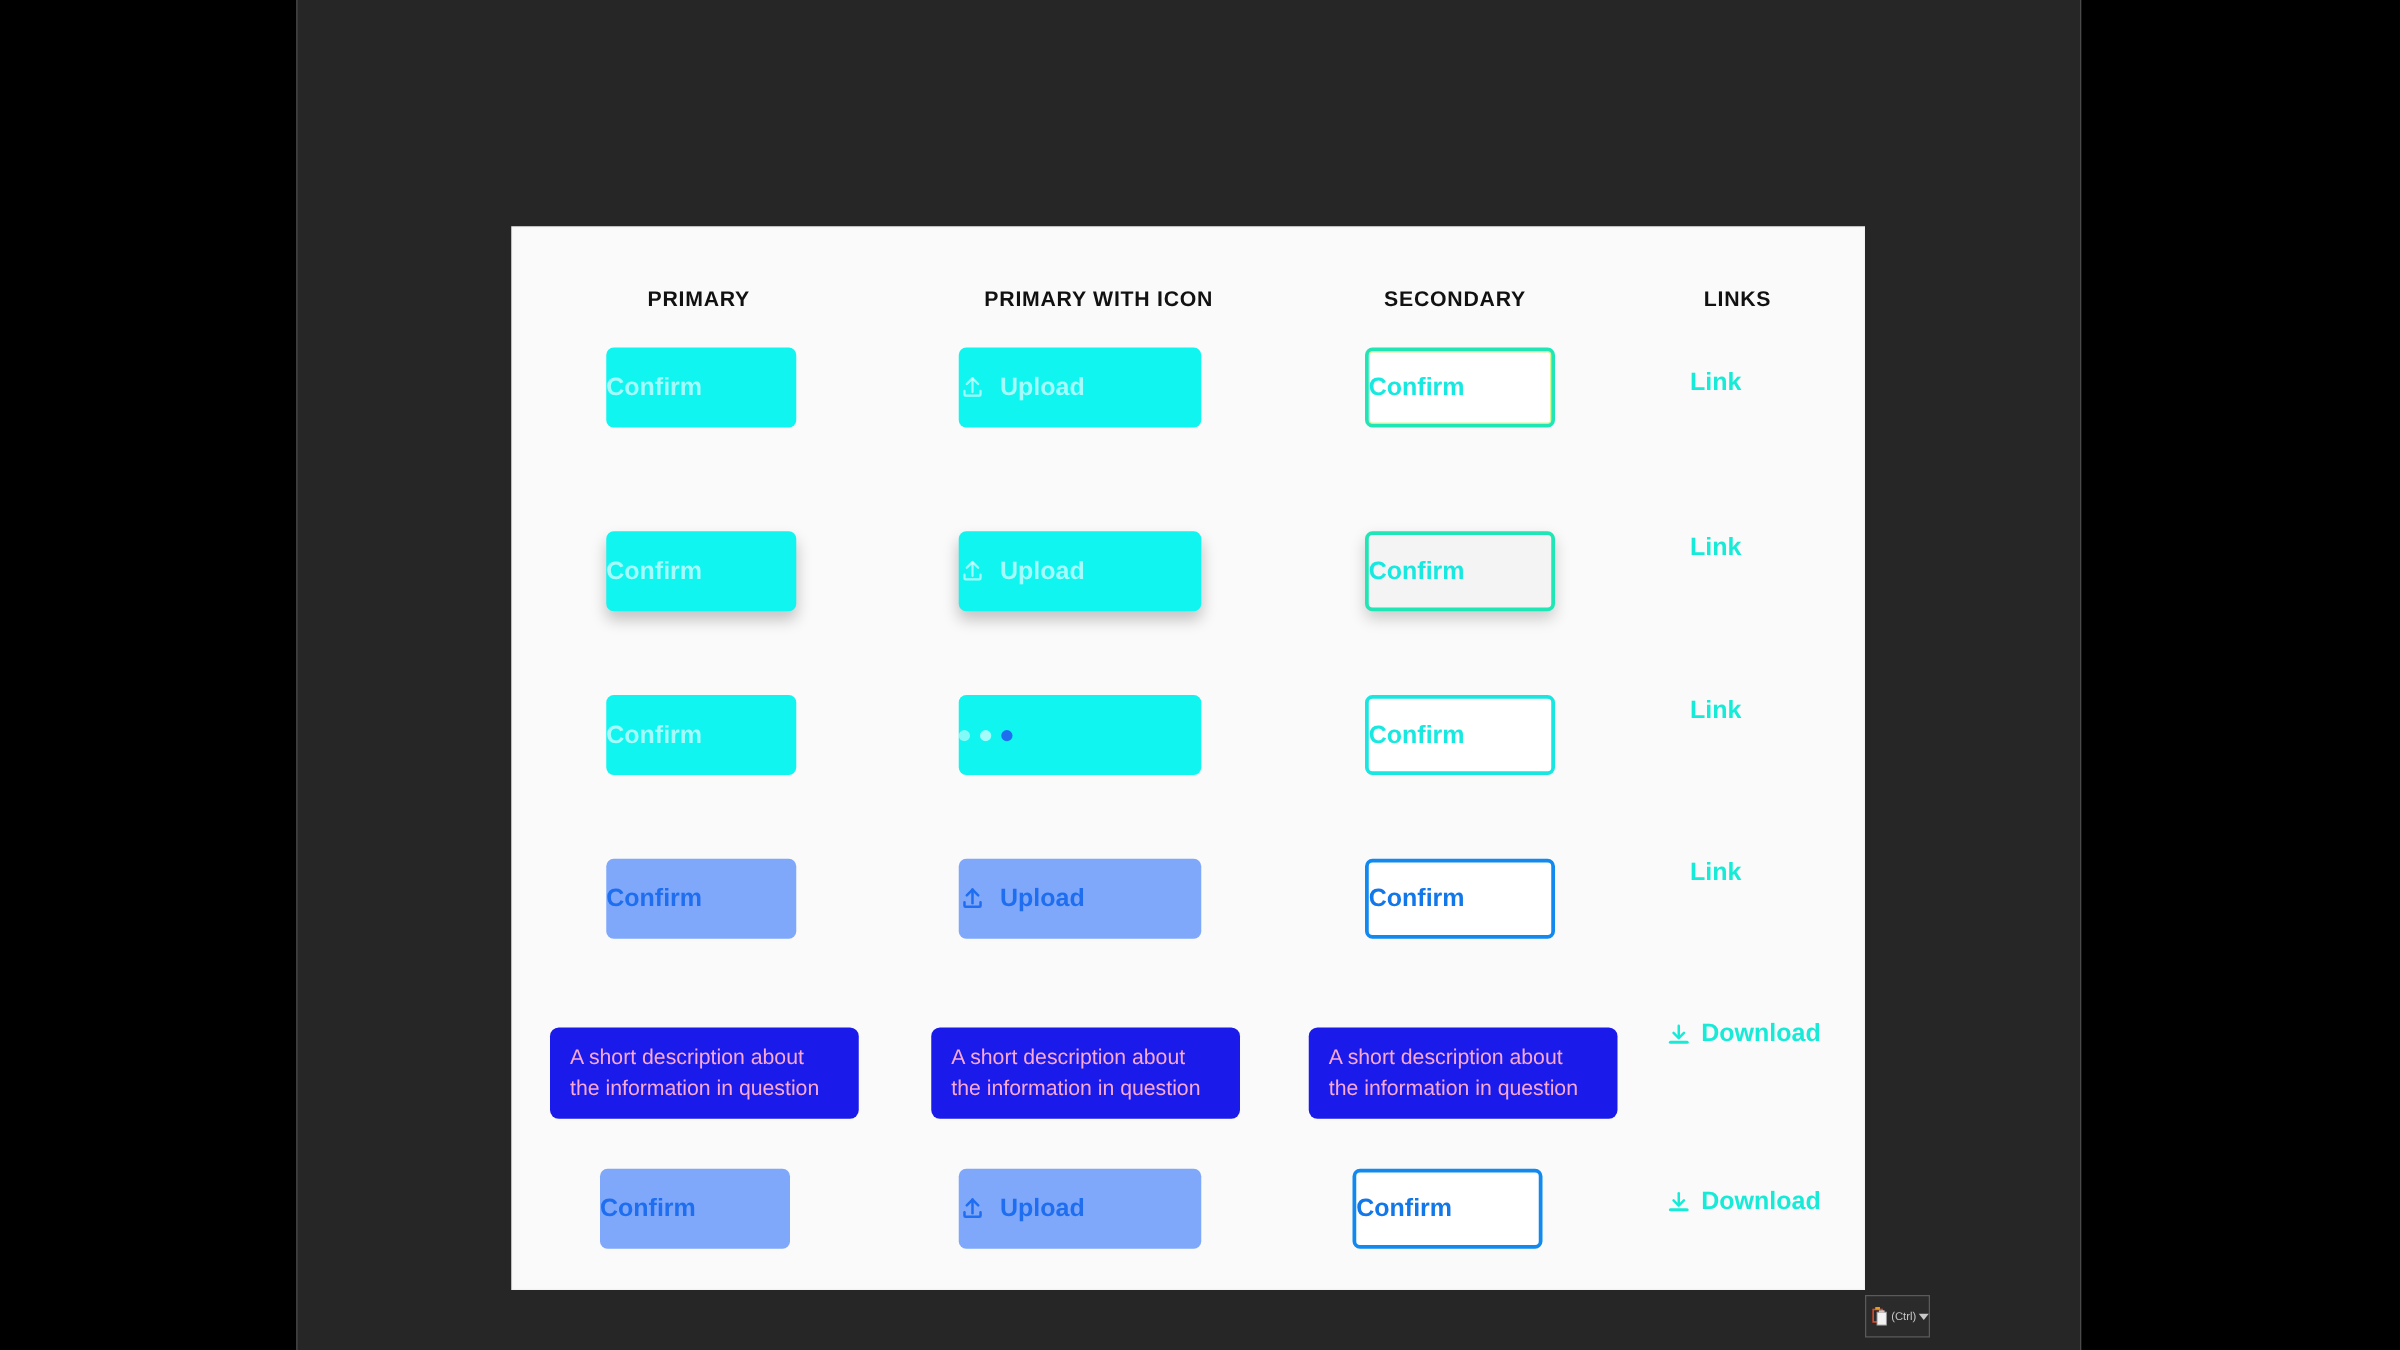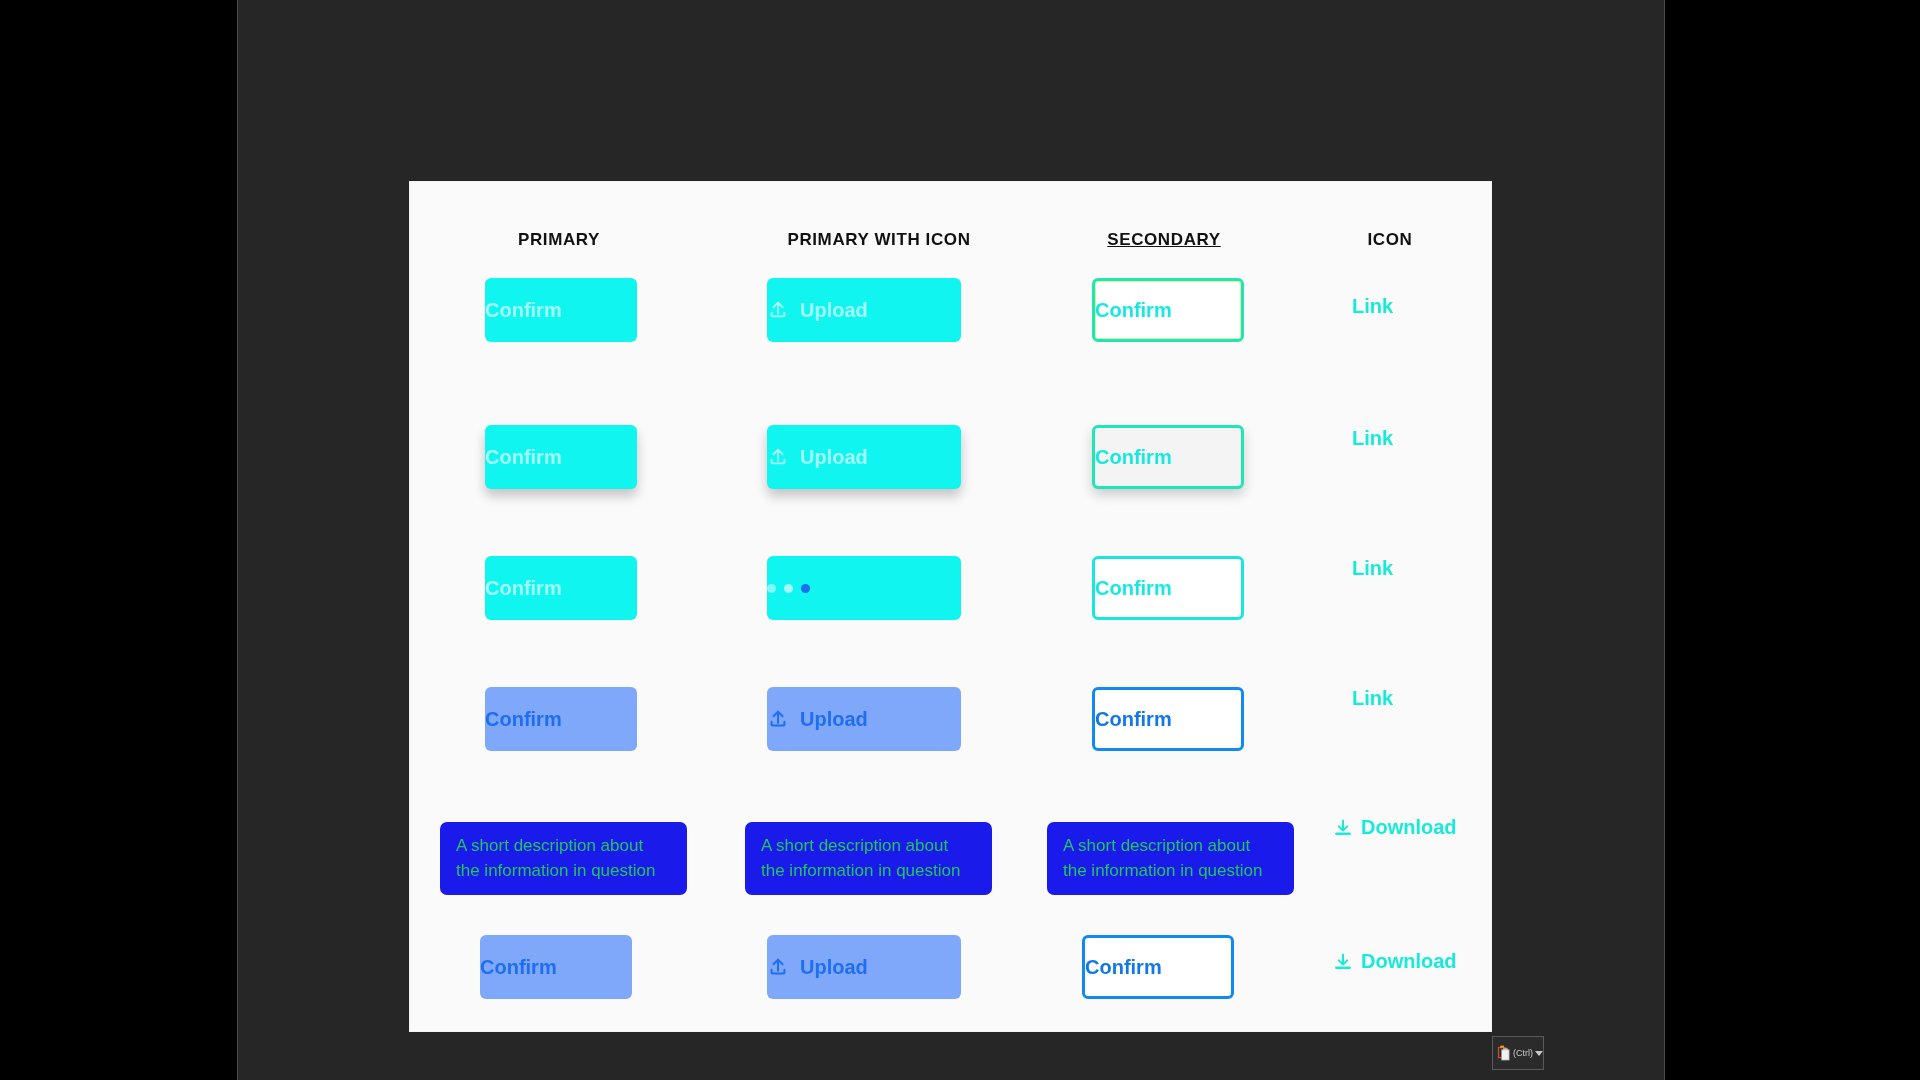"SECONDARY" .col-head.c3 { text-decoration: underline -> none }
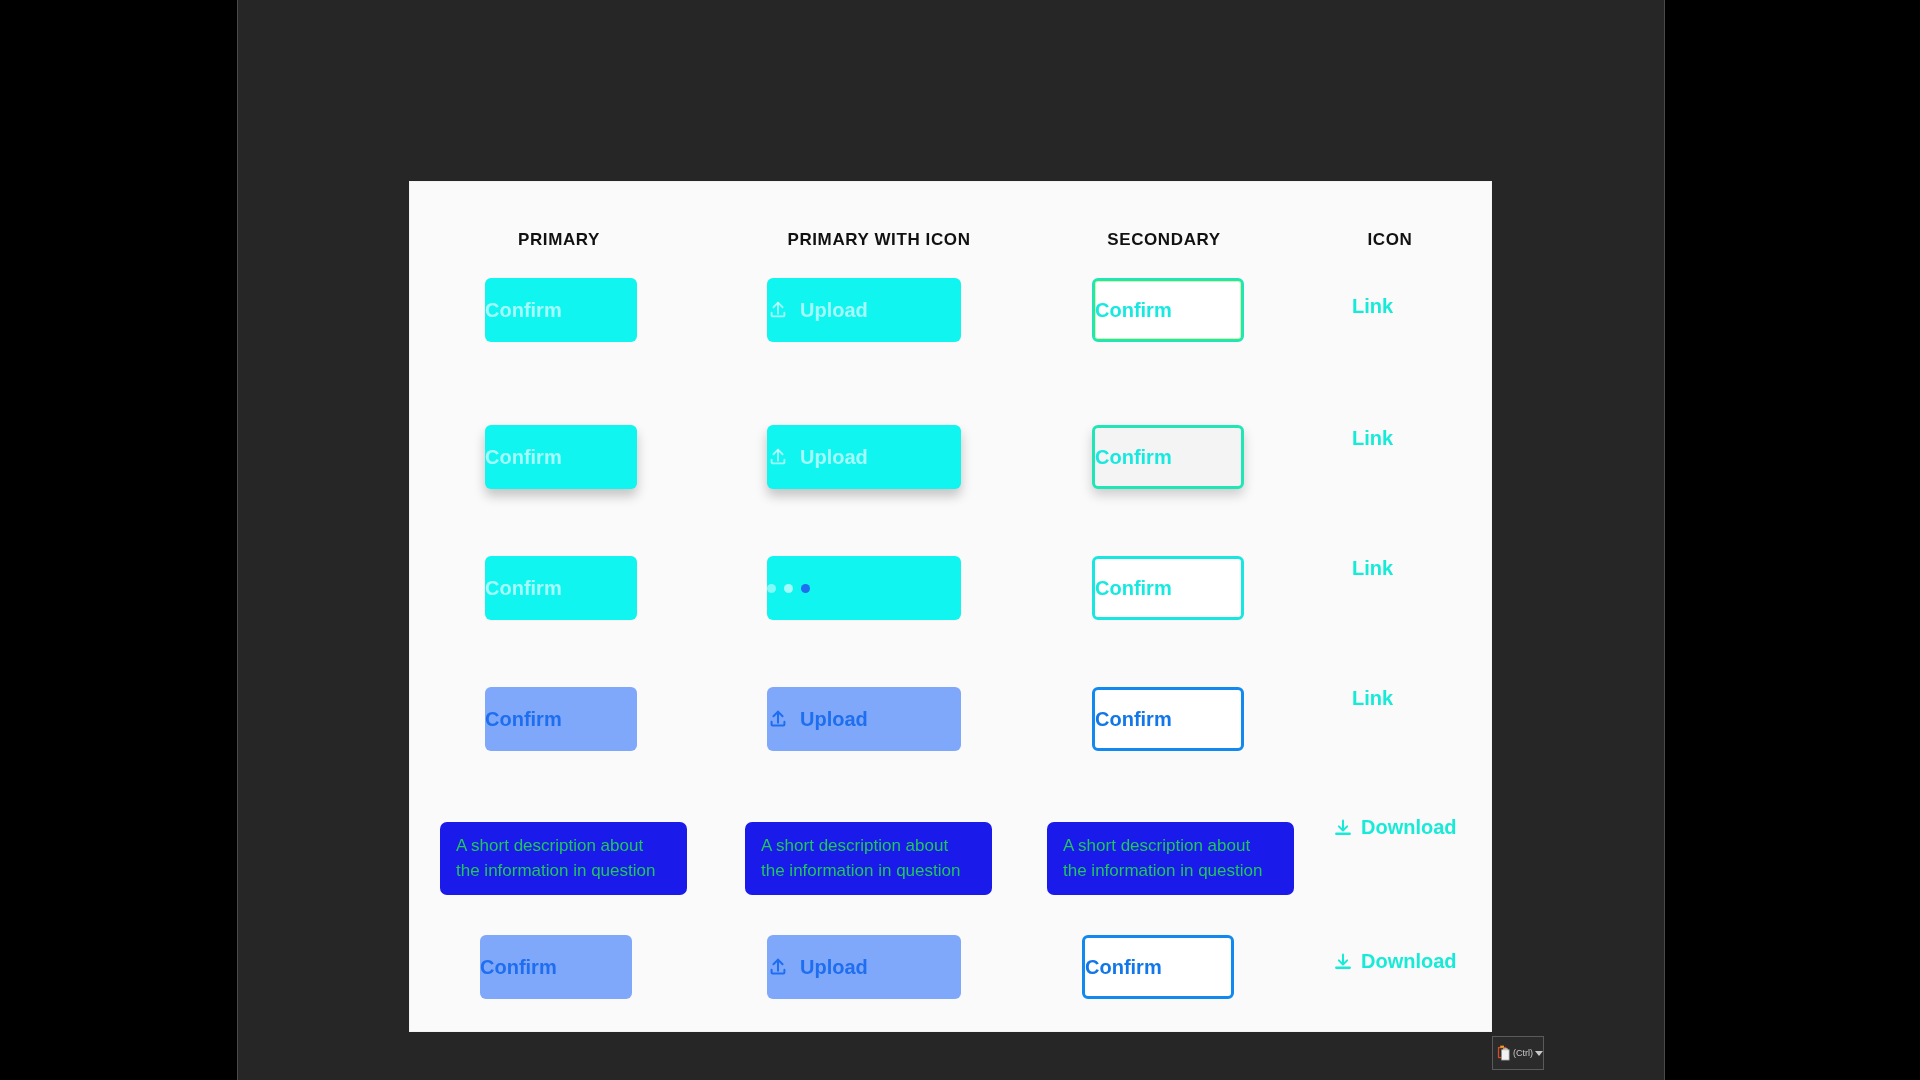"ICON" div.col-head { text: ICON -> LINKS }
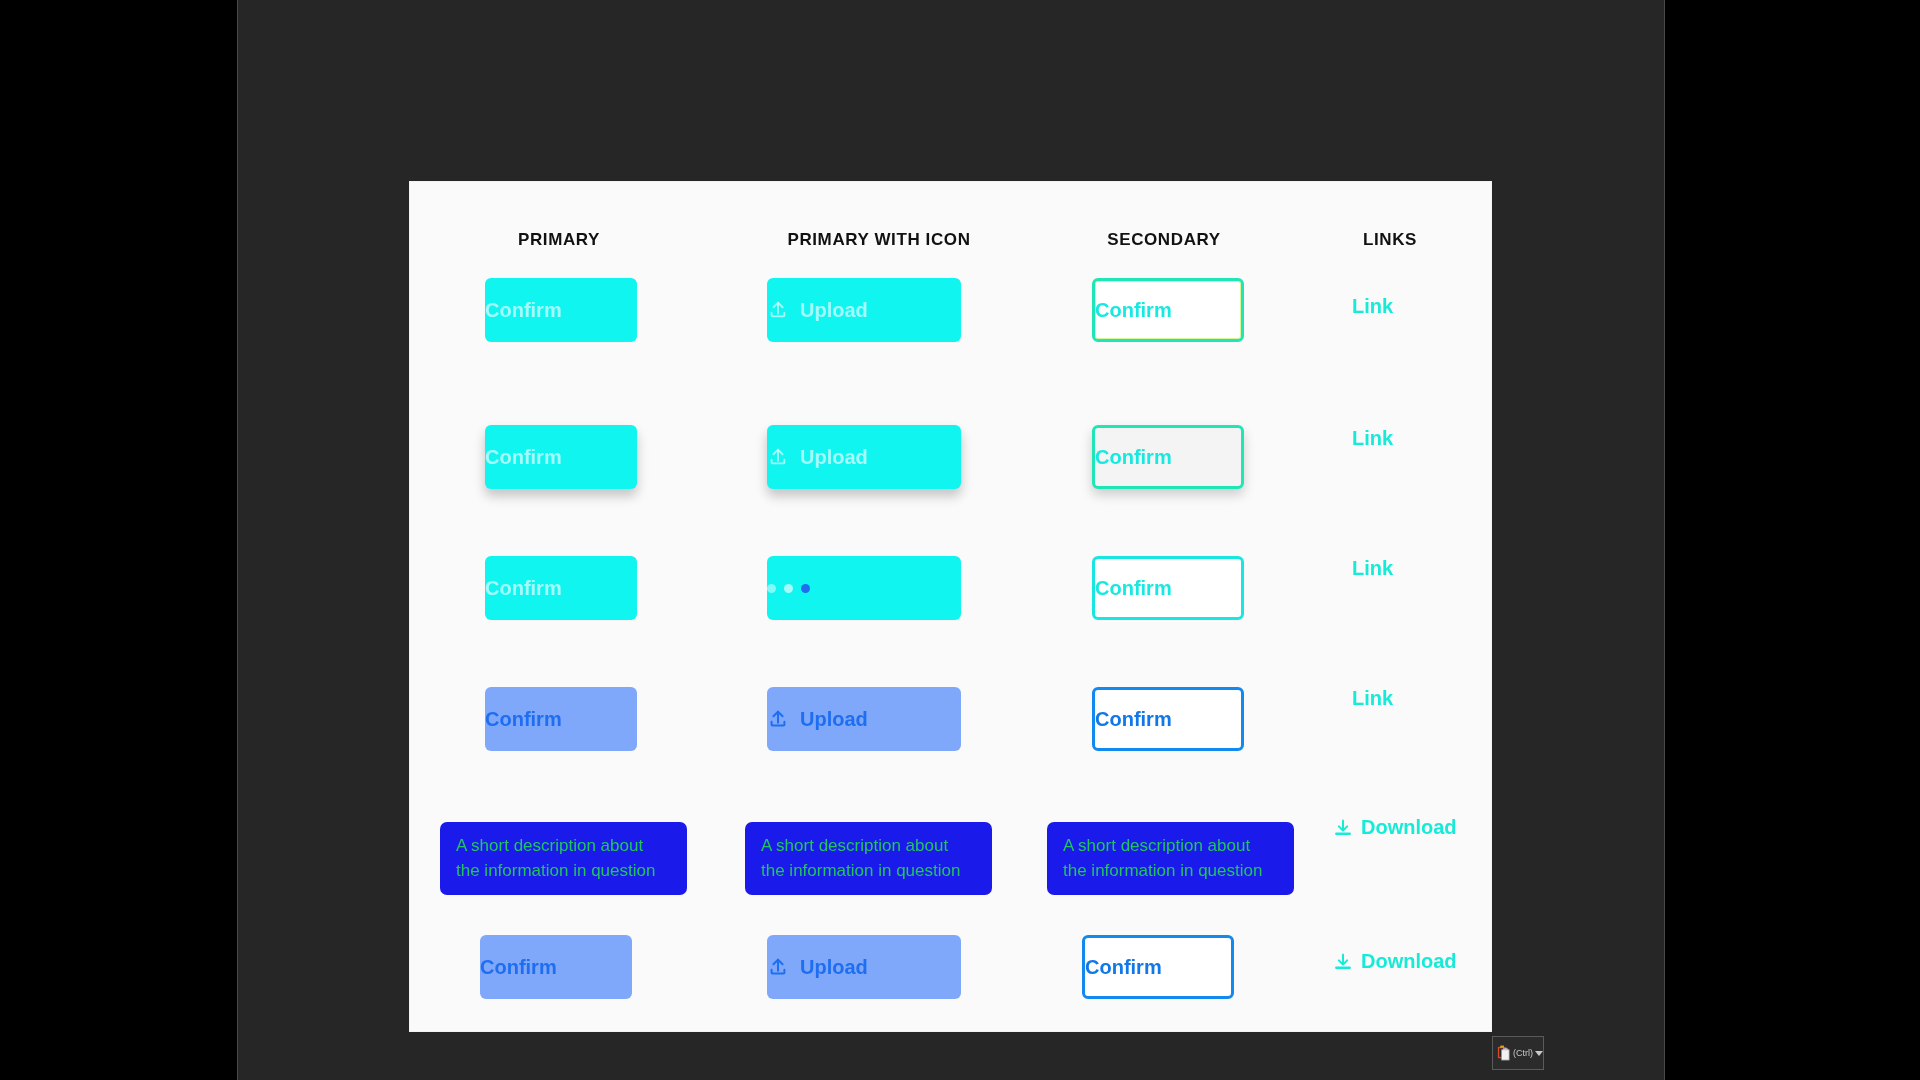"A short description about the" .tooltip { color: #22c55e -> #f9a8d4 }
